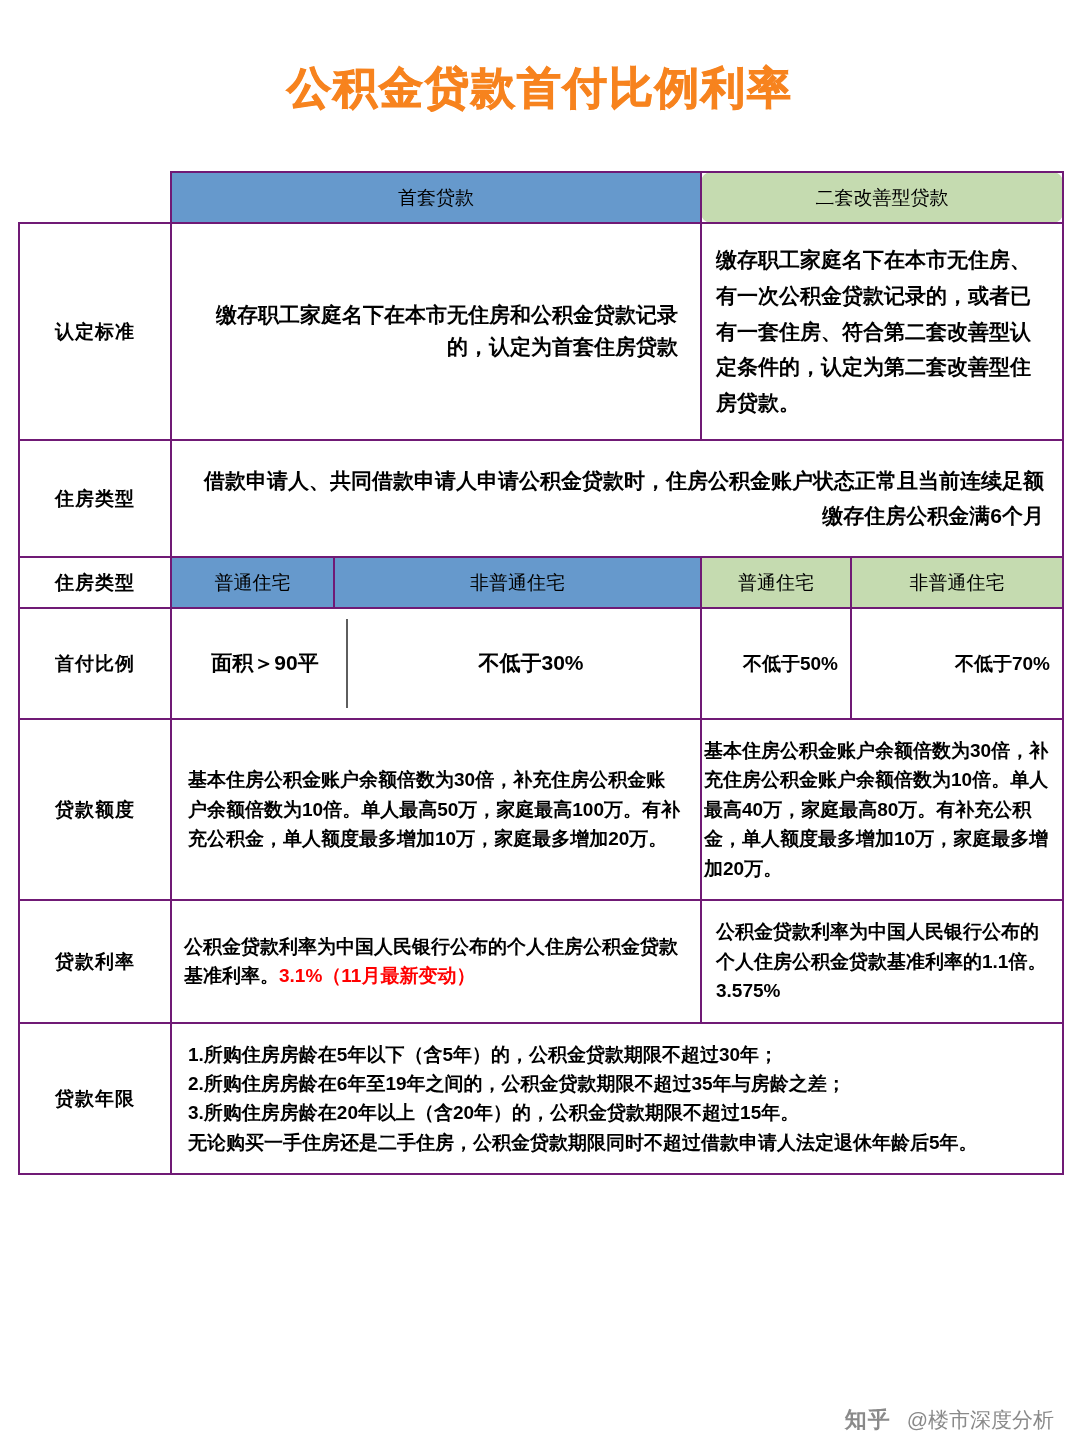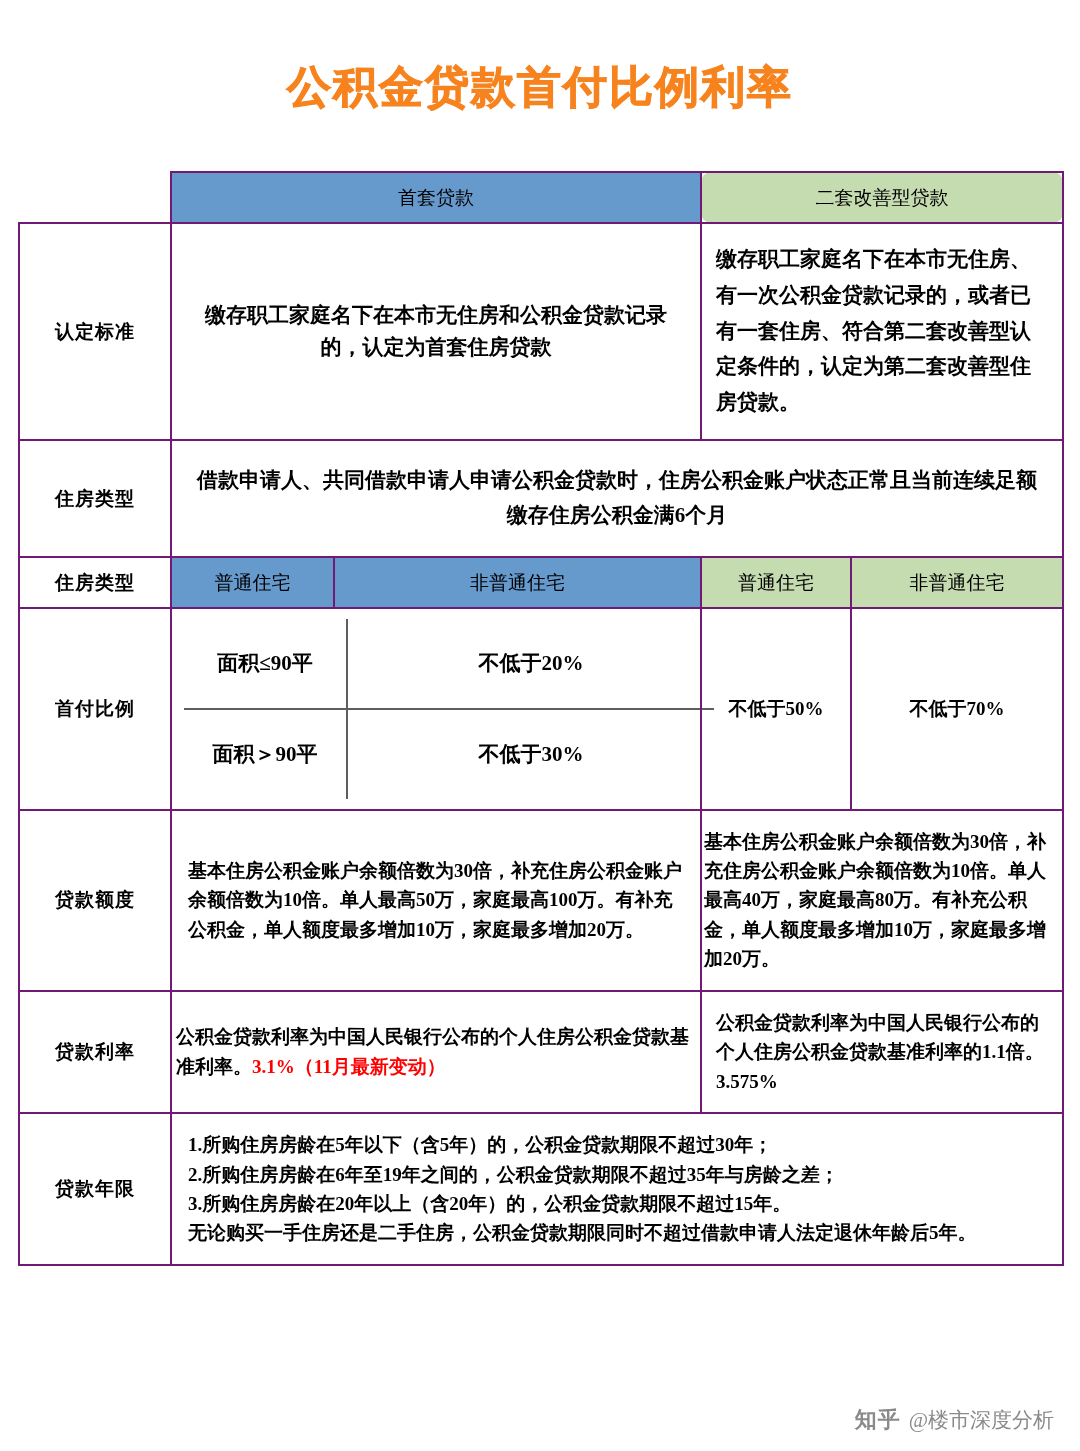"公积金贷款首付比例利率" .page { font-family: Liberation Serif, serif -> none }
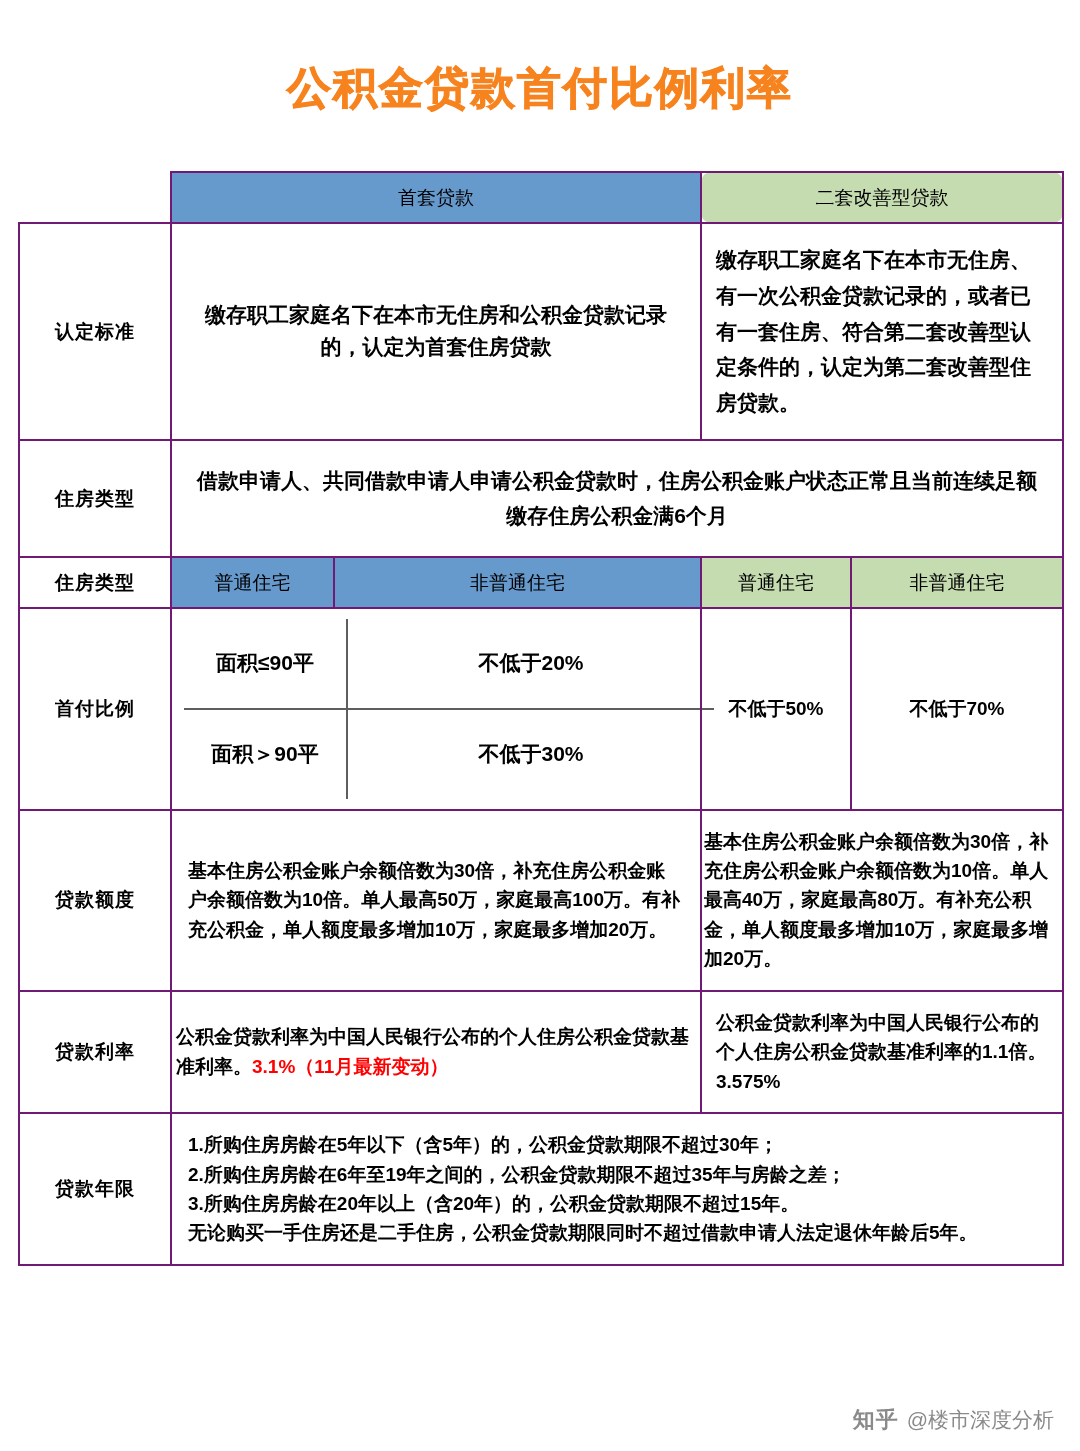"缴存职工家庭名下在本市无住房和公积金贷款记录的，认定为首套住房贷款" .ctr { text-align: center -> right }
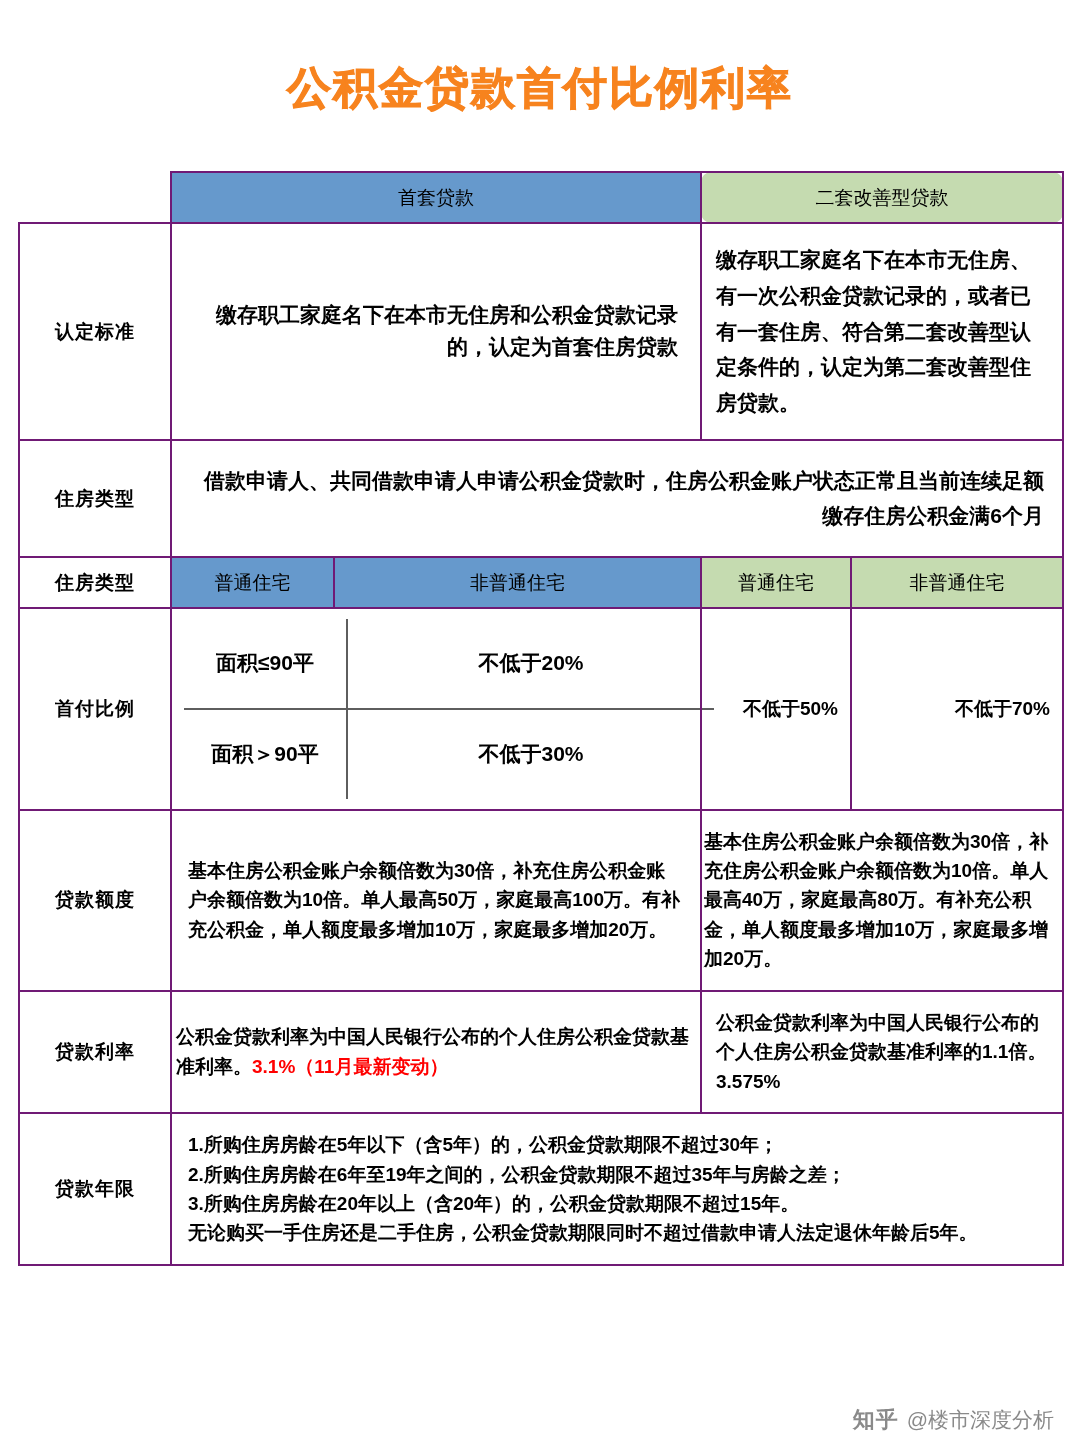"面积≤90平" tr { html: <tr> <td>面积≤90平</td> <td>不低于20%</td> </tr> -> none }
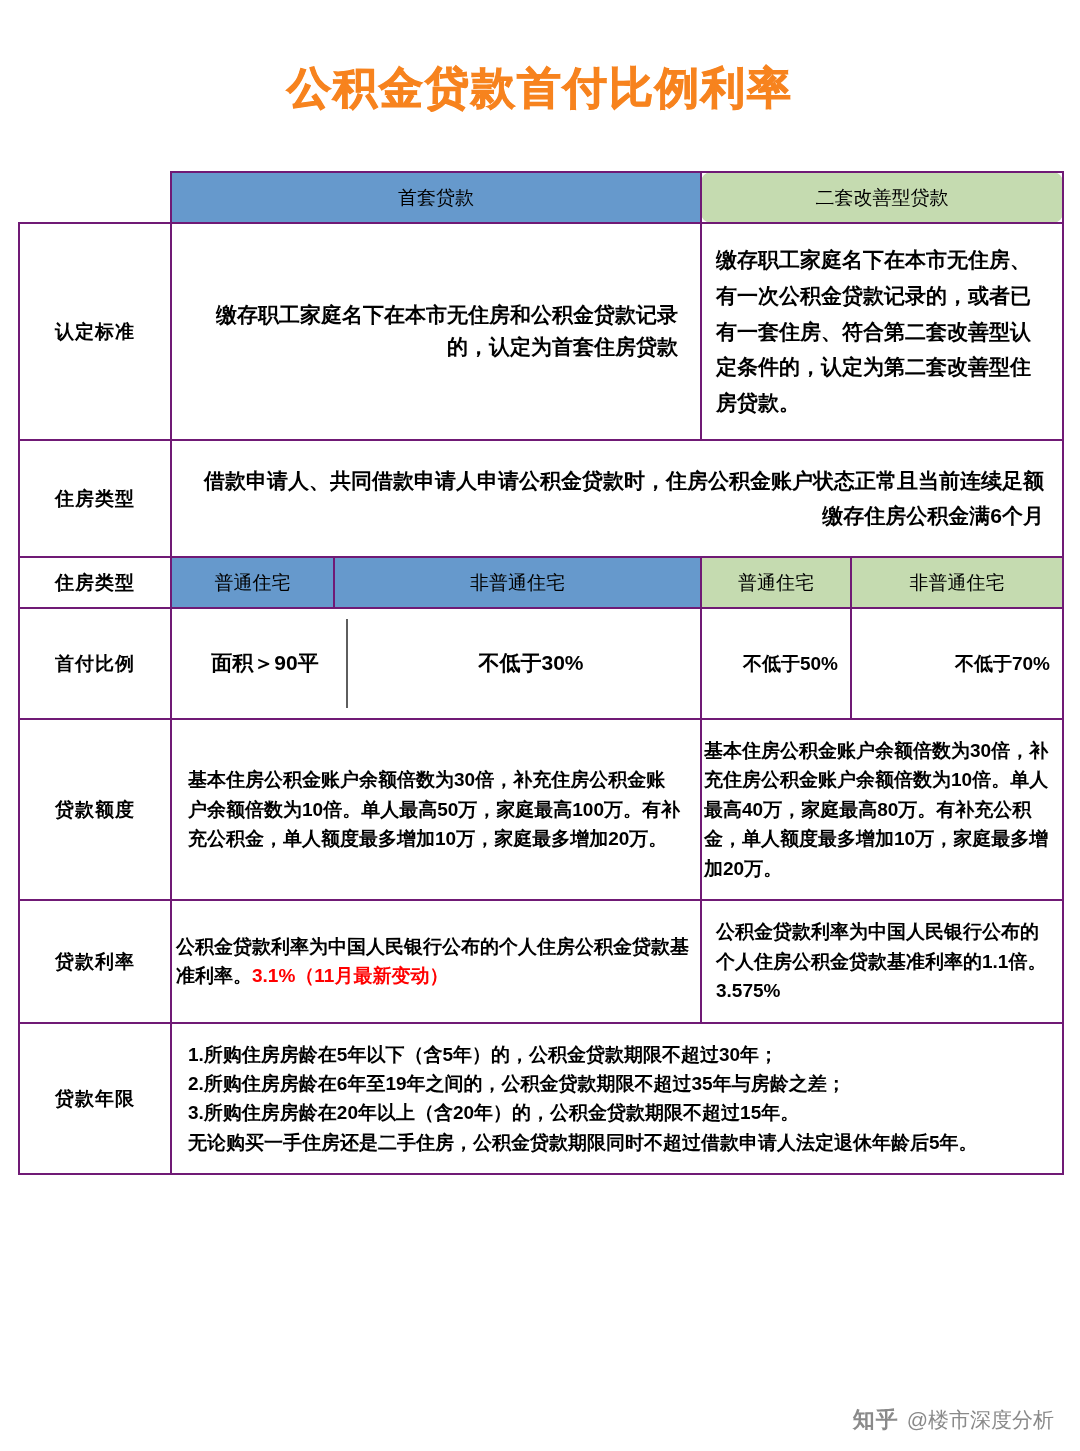"公积金贷款利率为中国人民银行公布的个人住房公积金贷款基准利率。3.1%（11月最" td.just { padding: 16px 4px -> 16px 12px }
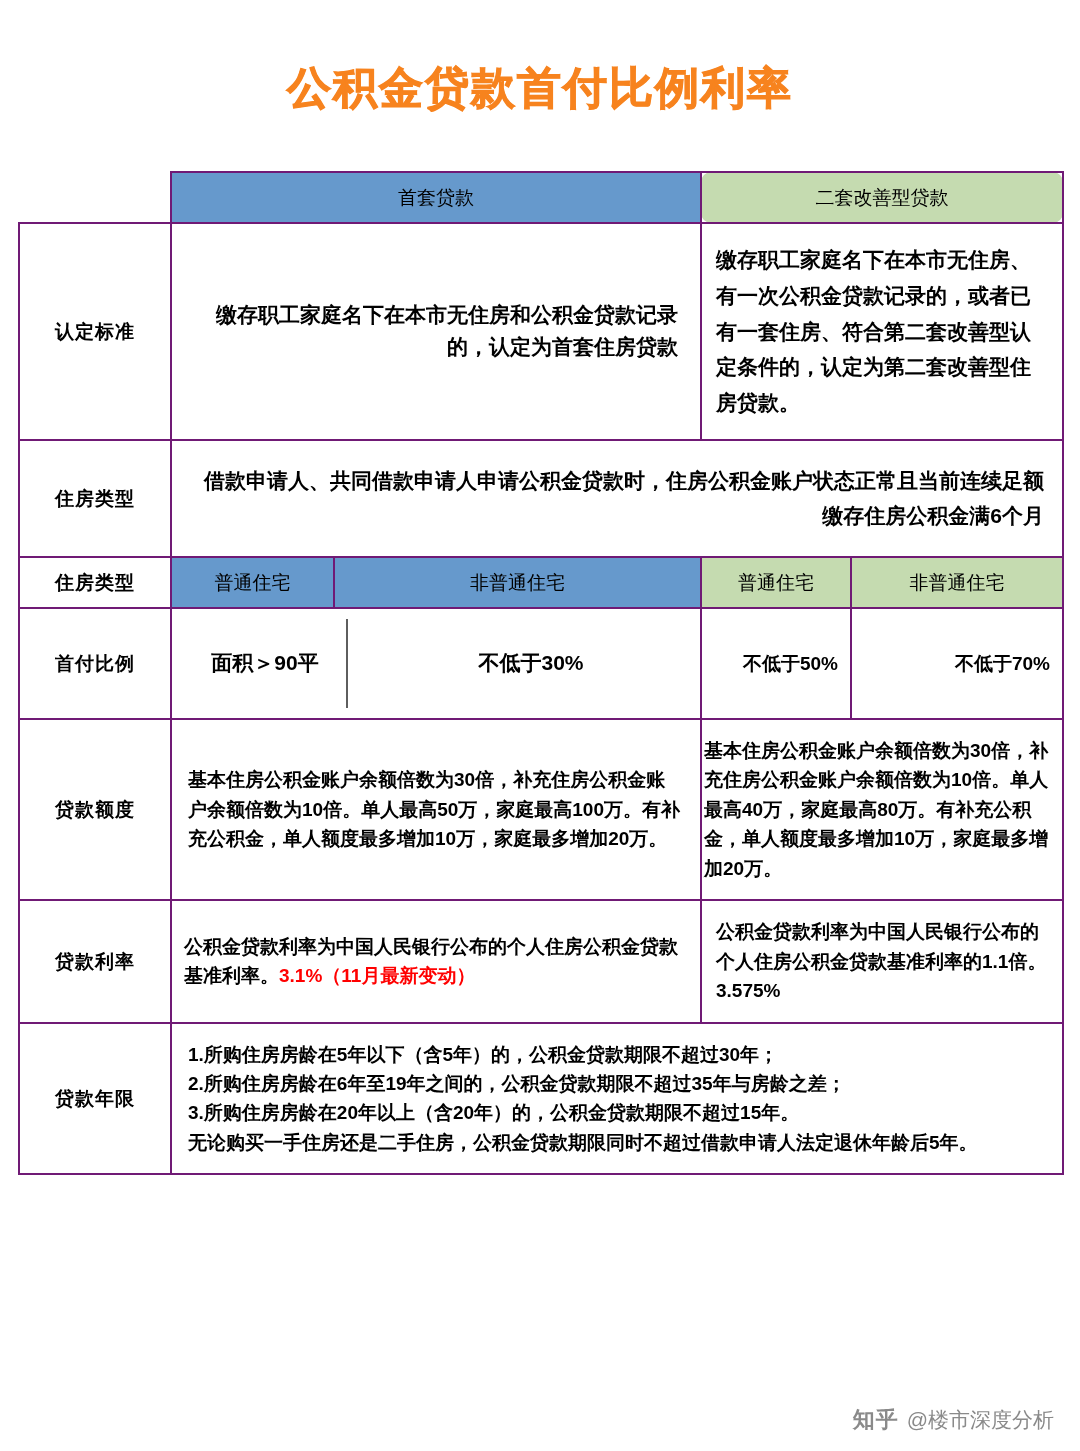"知乎" .watermark { gap: 8px -> 16px }
